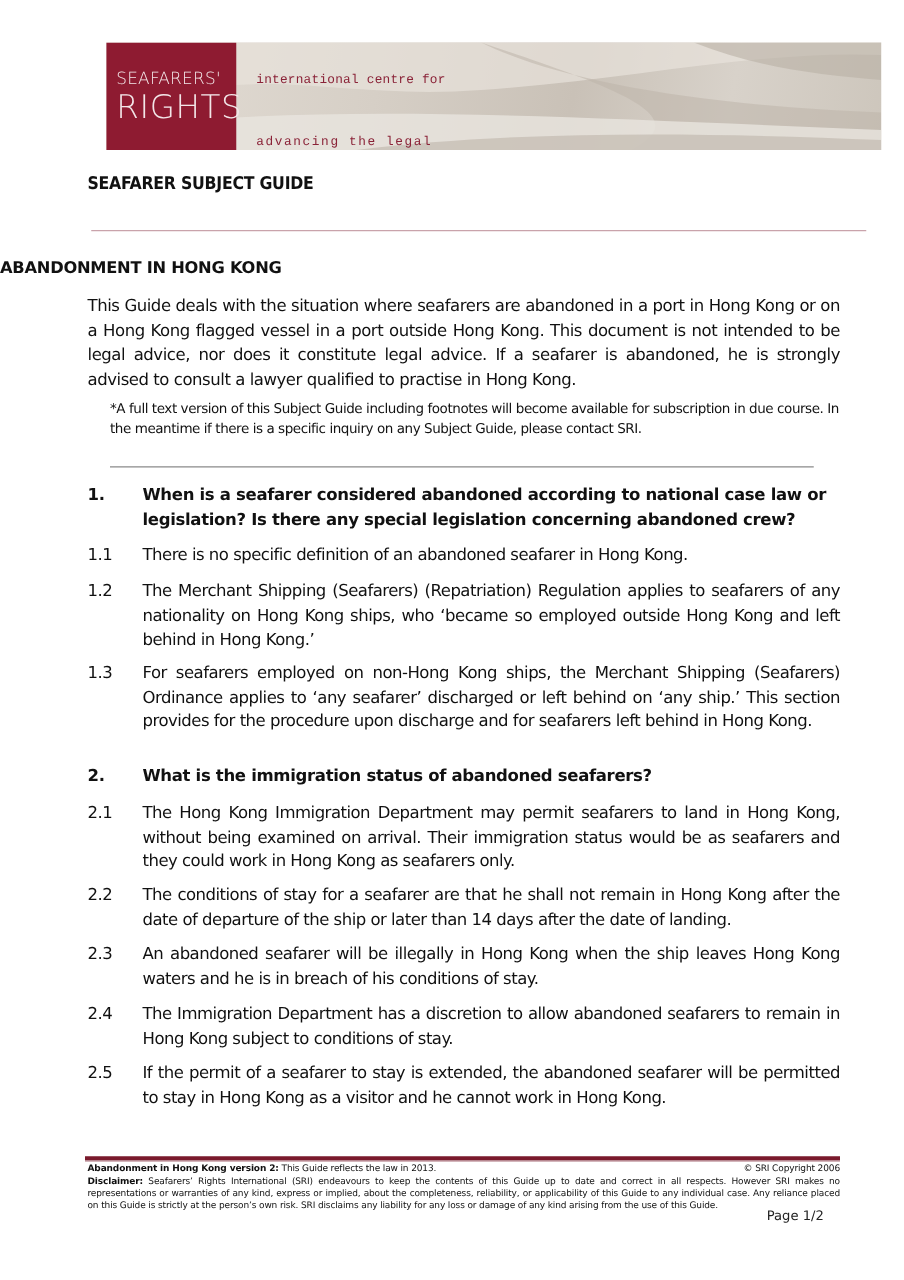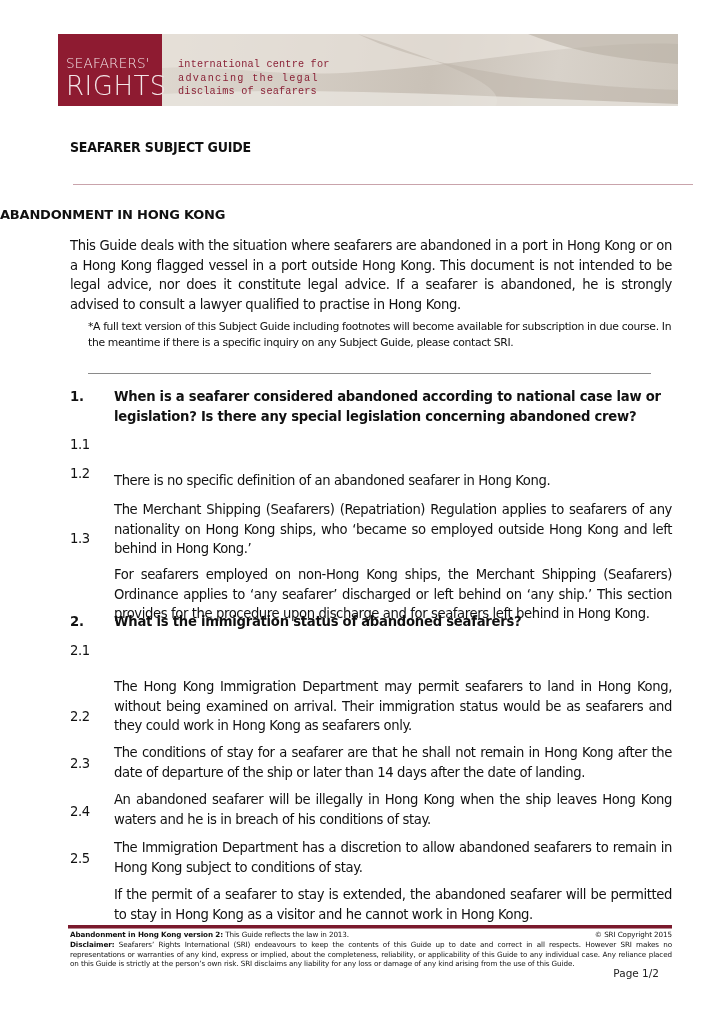"SEAFARERS'" .banner { height: 72px -> 86px; left: 58px -> 85px }
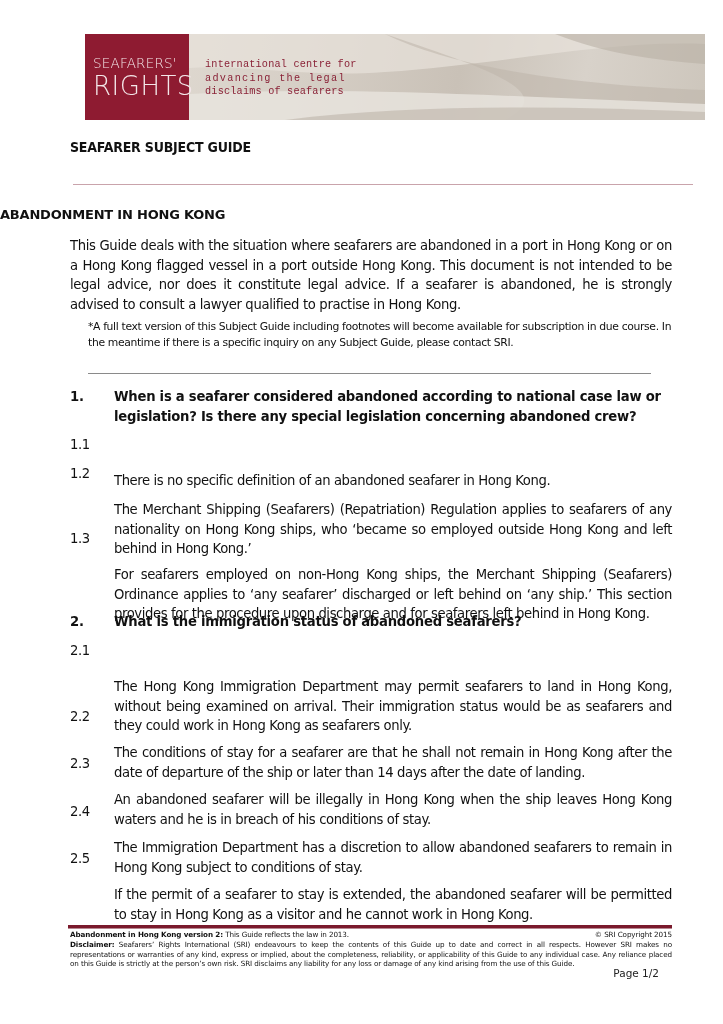"advancing the legal" .tagline .spaced { margin-top: none -> 36px }
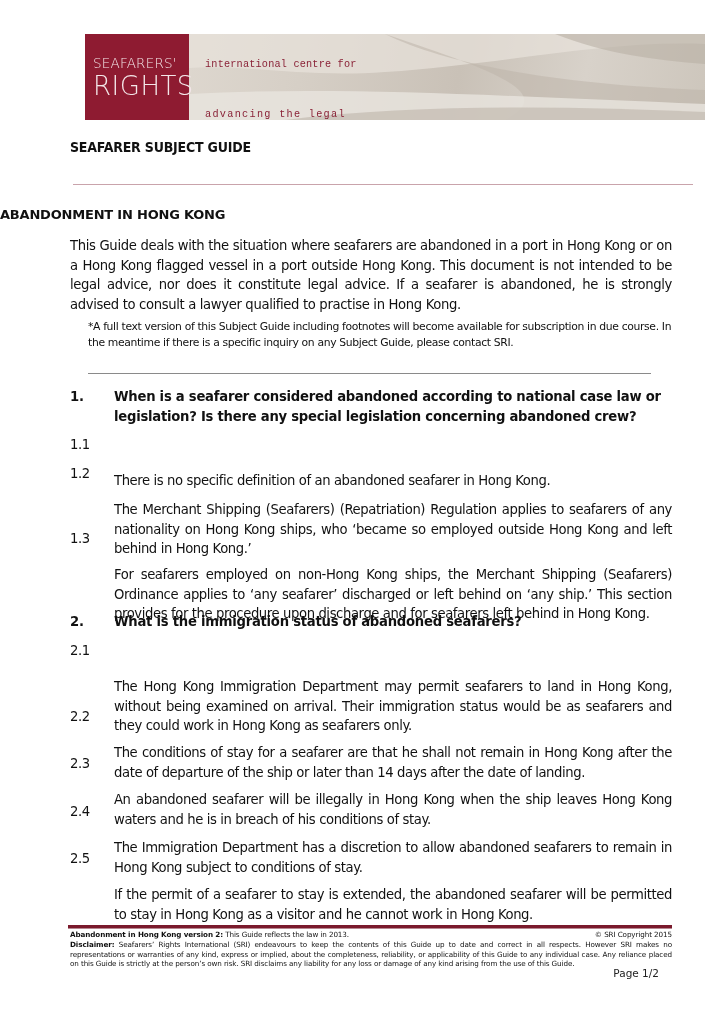"There is no specific definition" .para .txt { margin-top: 36px -> none }
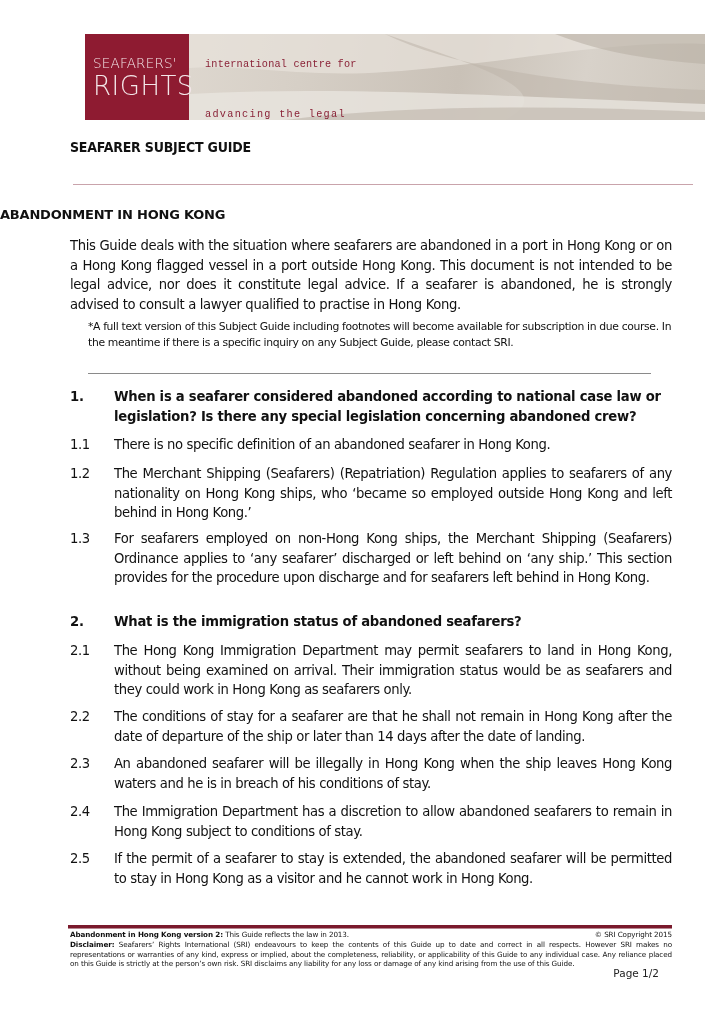"© SRI Copyright 2015" span.copy { text: 2015 -> 2006 }
